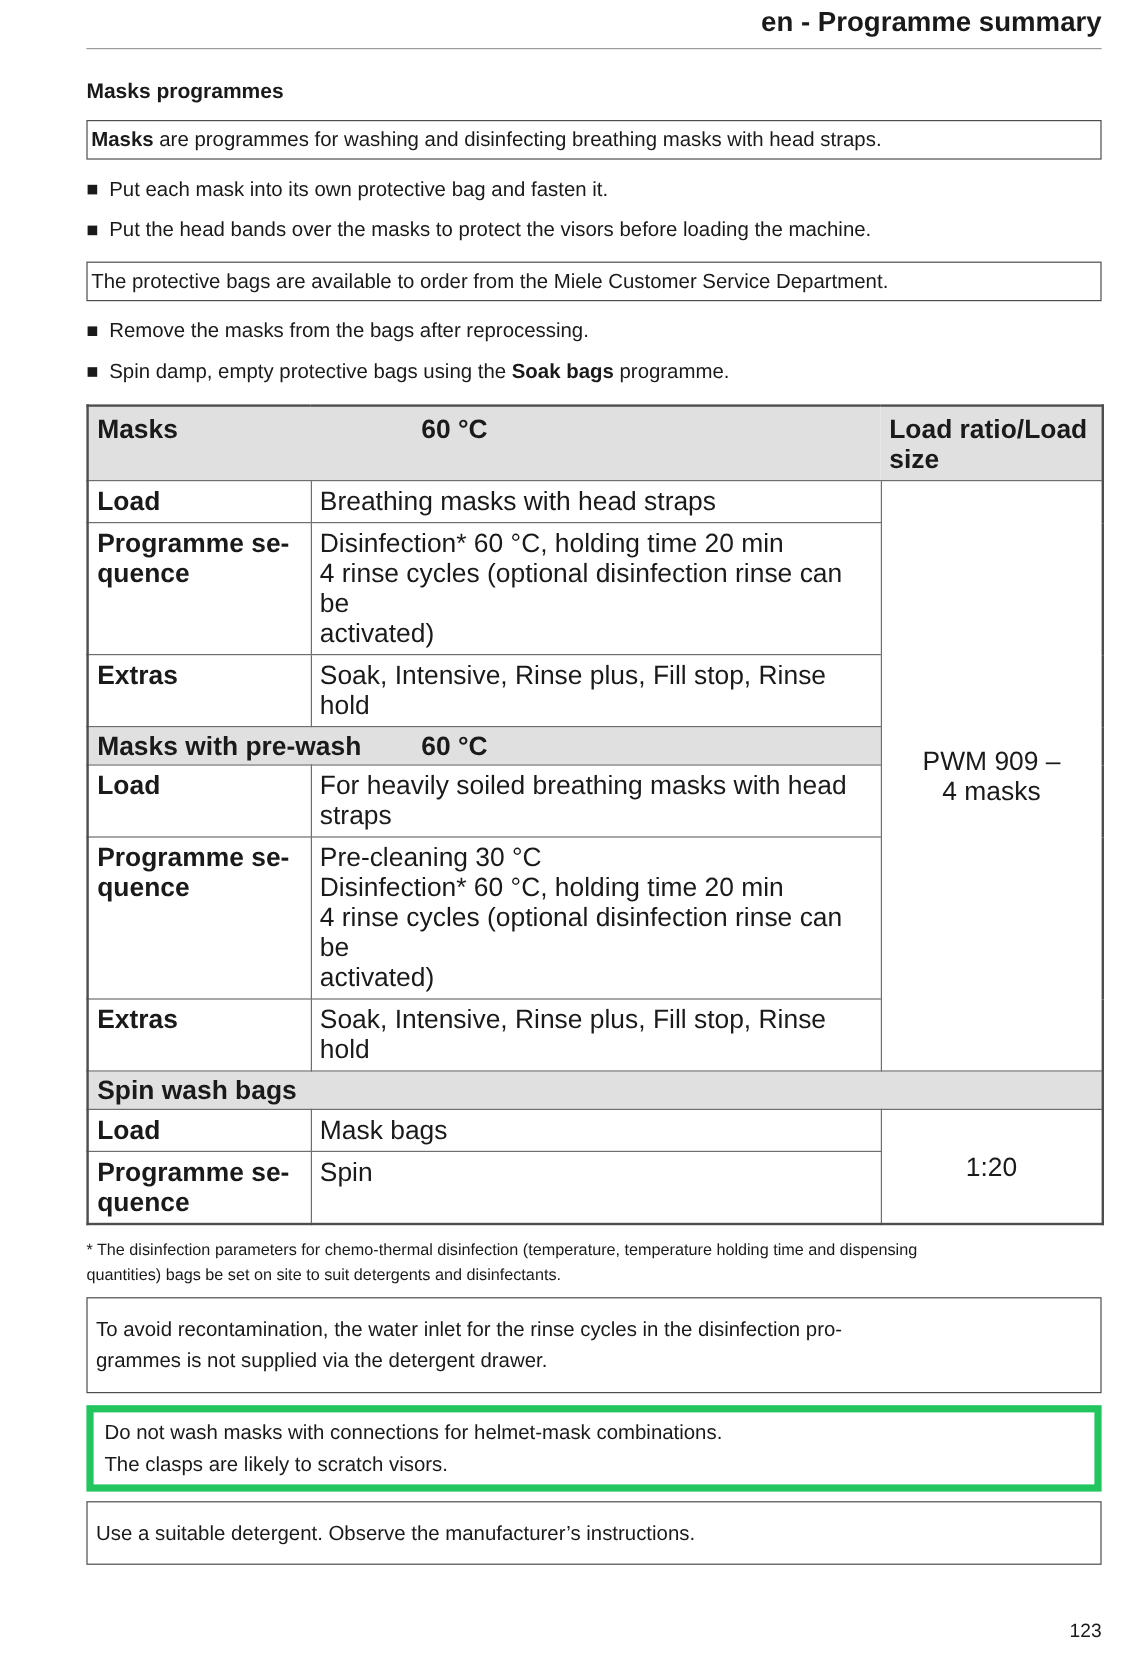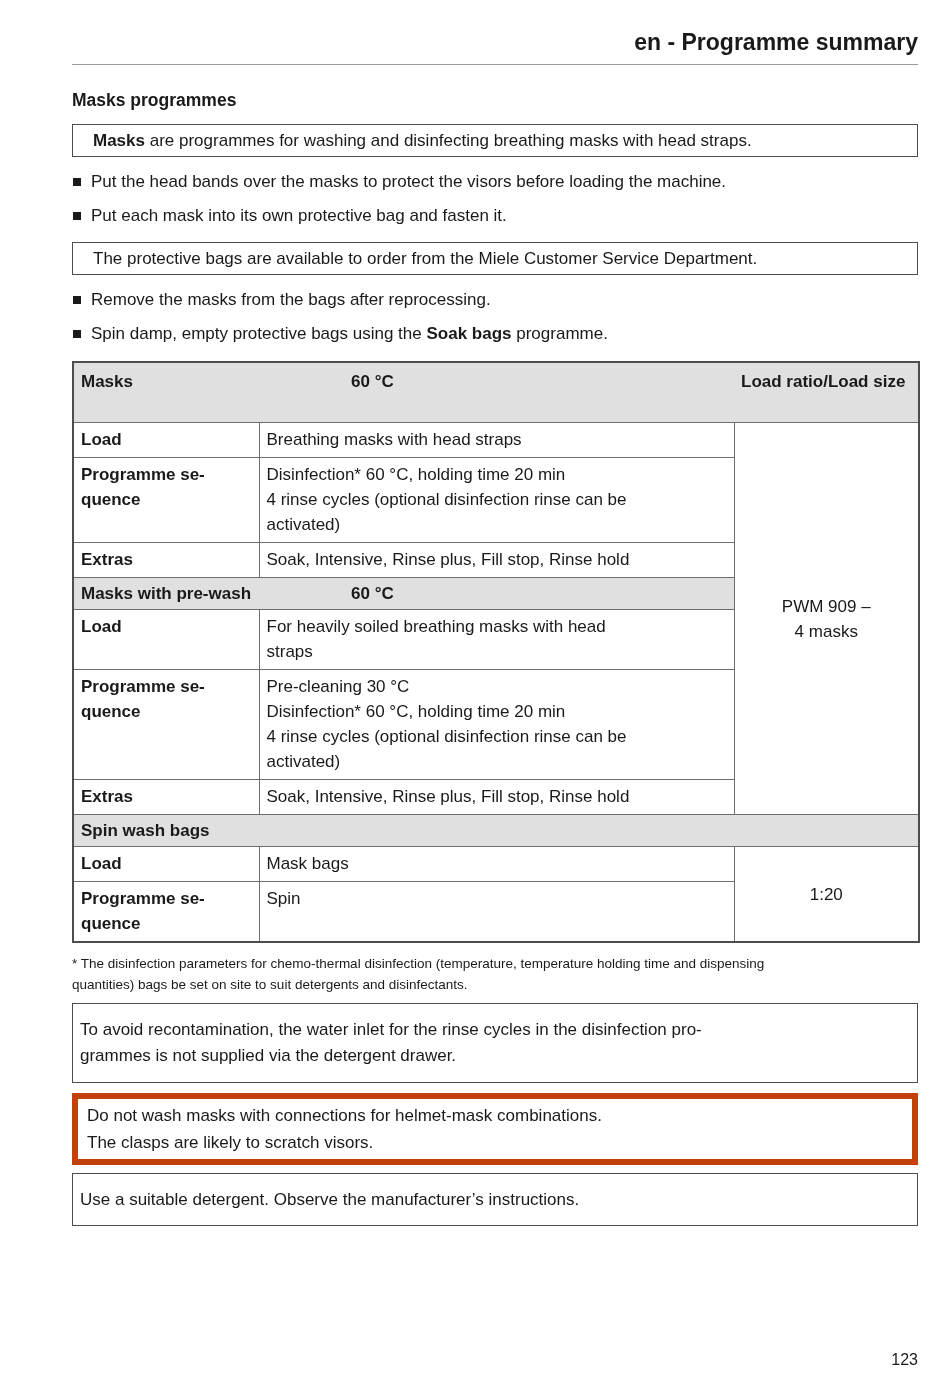"en - Programme summary" .title { padding-top: 28px -> 4px }
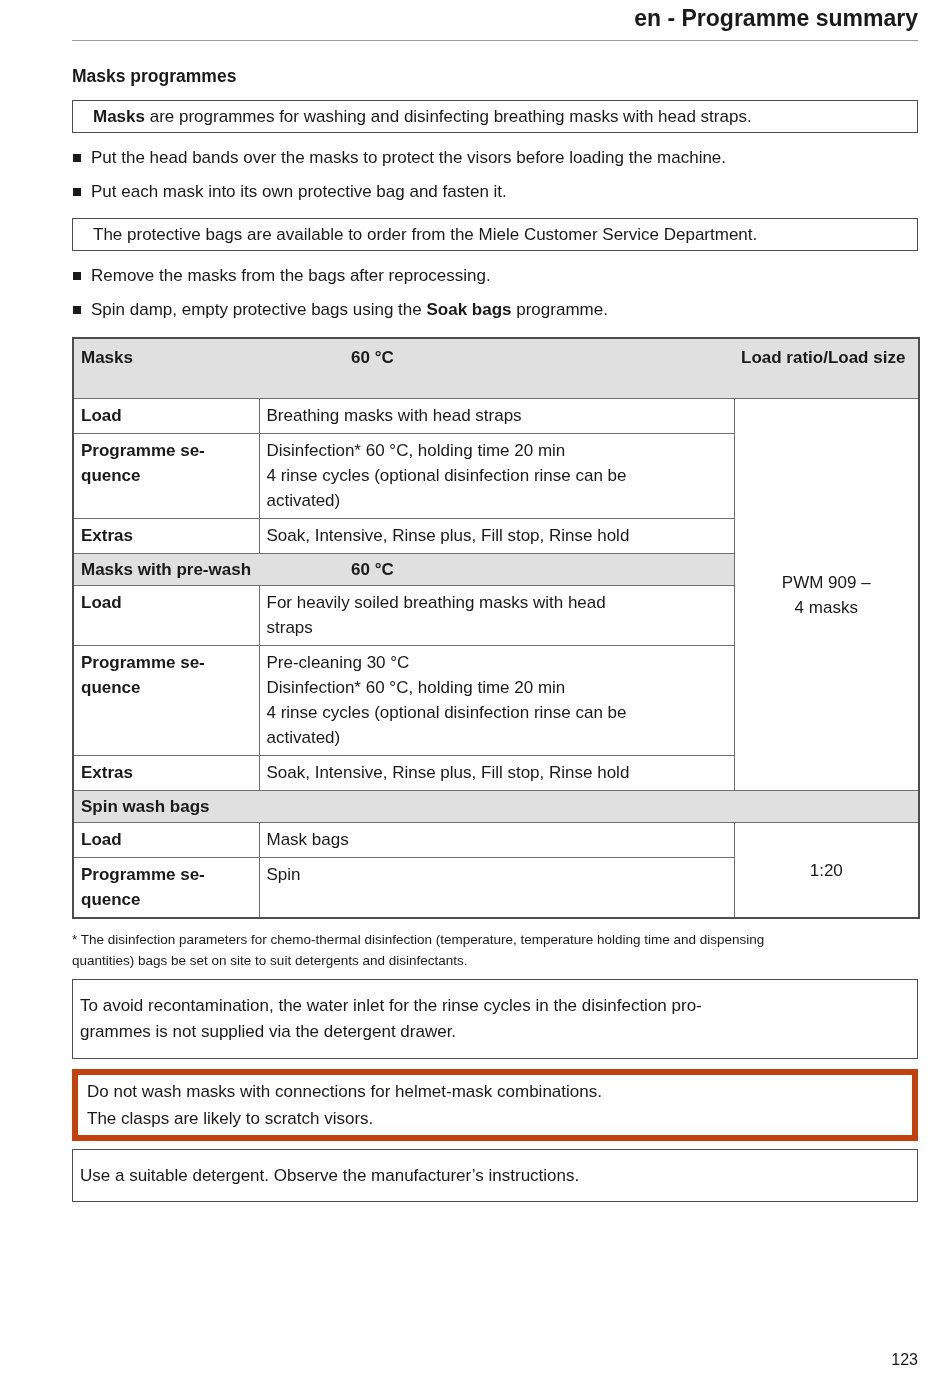"Masks are programmes for washing" .box { padding: 3px 20px -> 3px 3px }
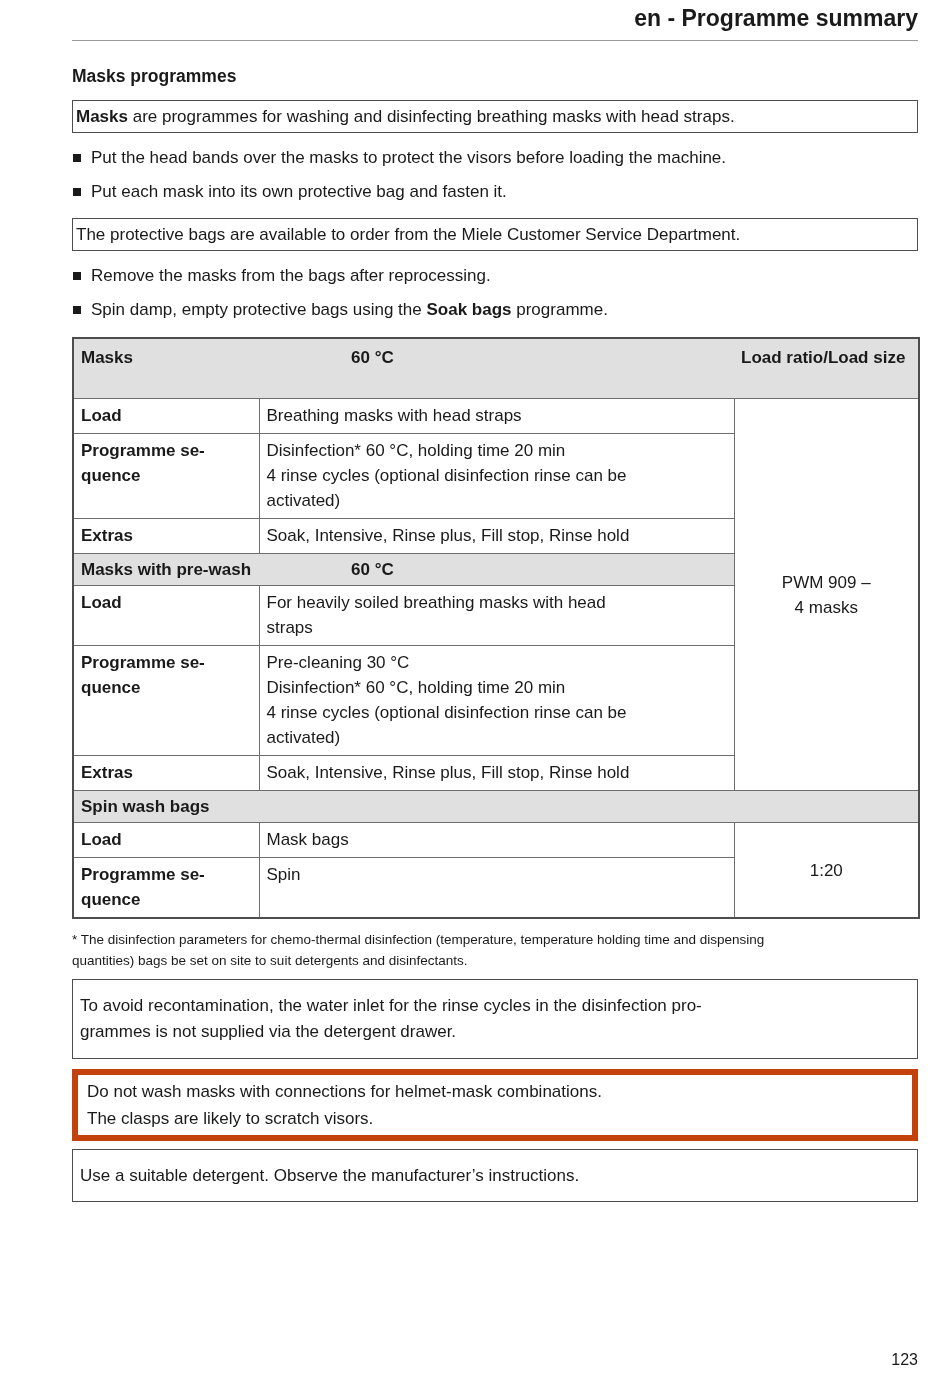"Put the head bands over" div.bullet { order: before "Put each mask into its" -> after "Put each mask into its" }
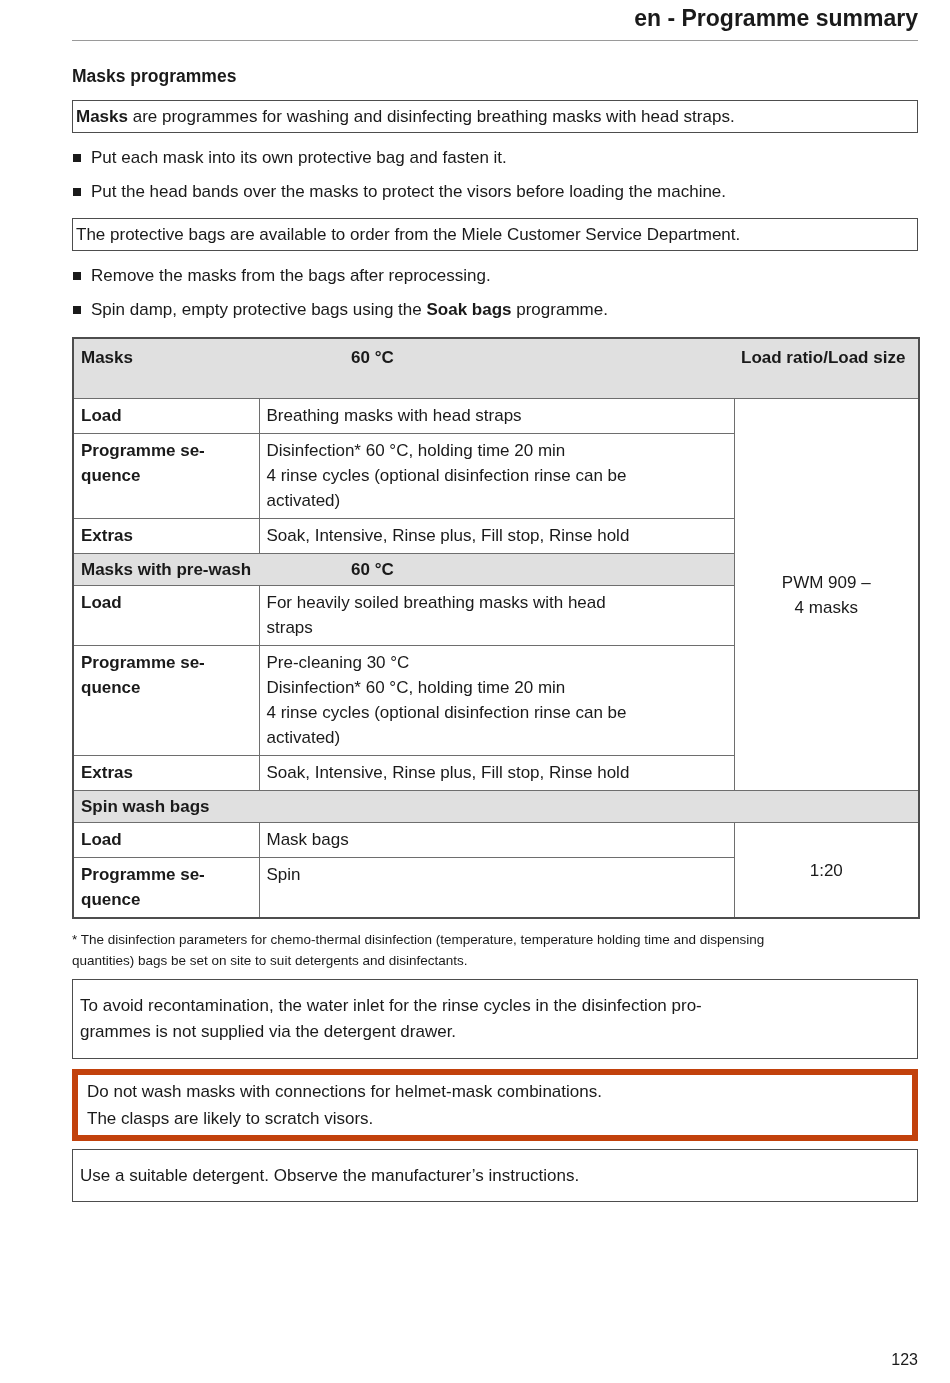"Masks 60 °C" table.ptable { font-size: 17px -> 22px }
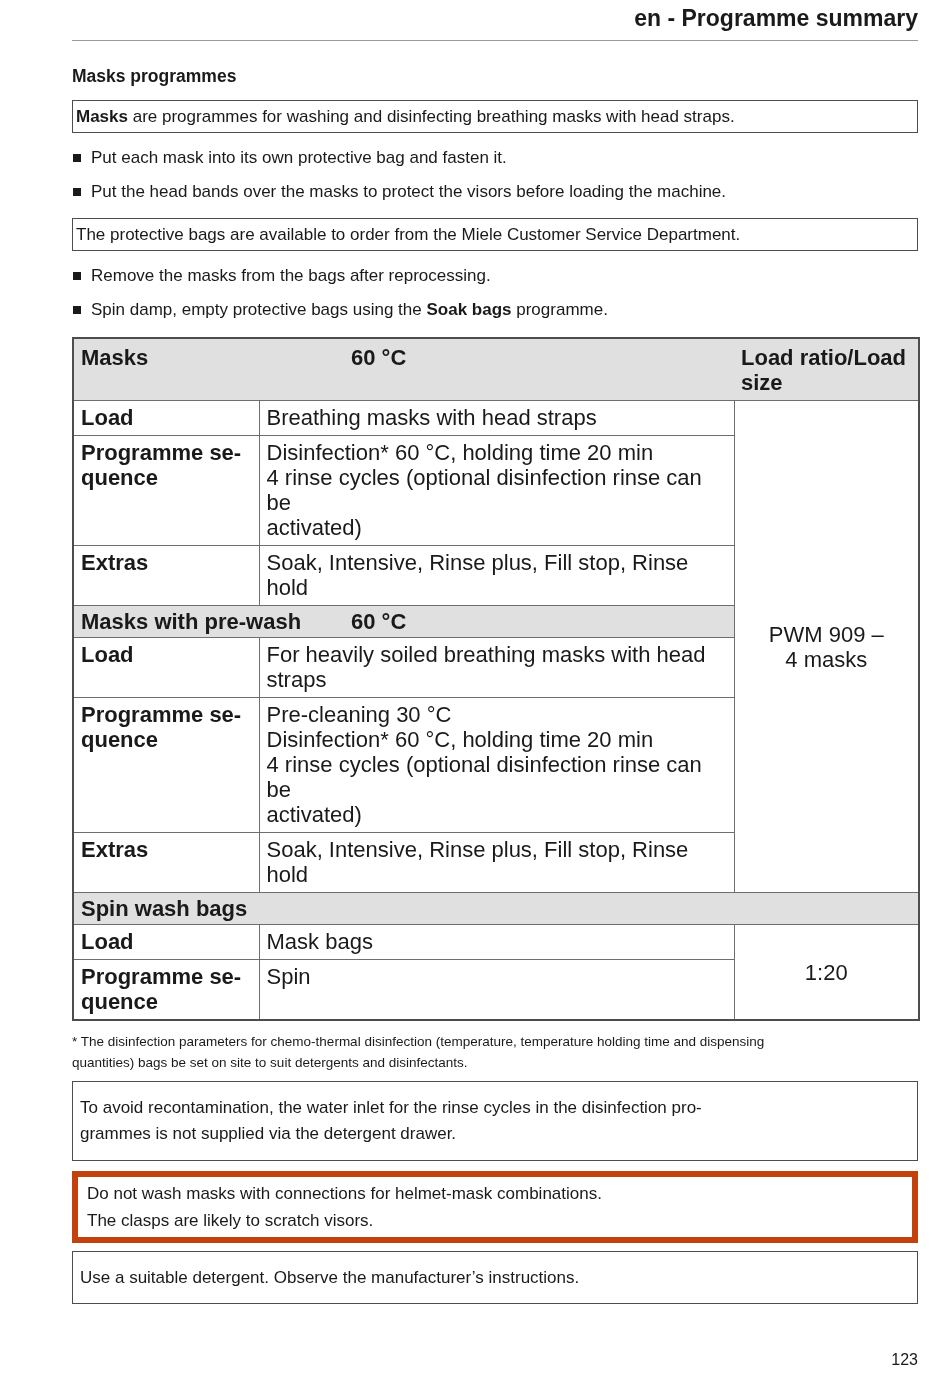"Do not wash masks with" .warn { border: 6px solid #c2410c -> 6px solid #22c55e }
